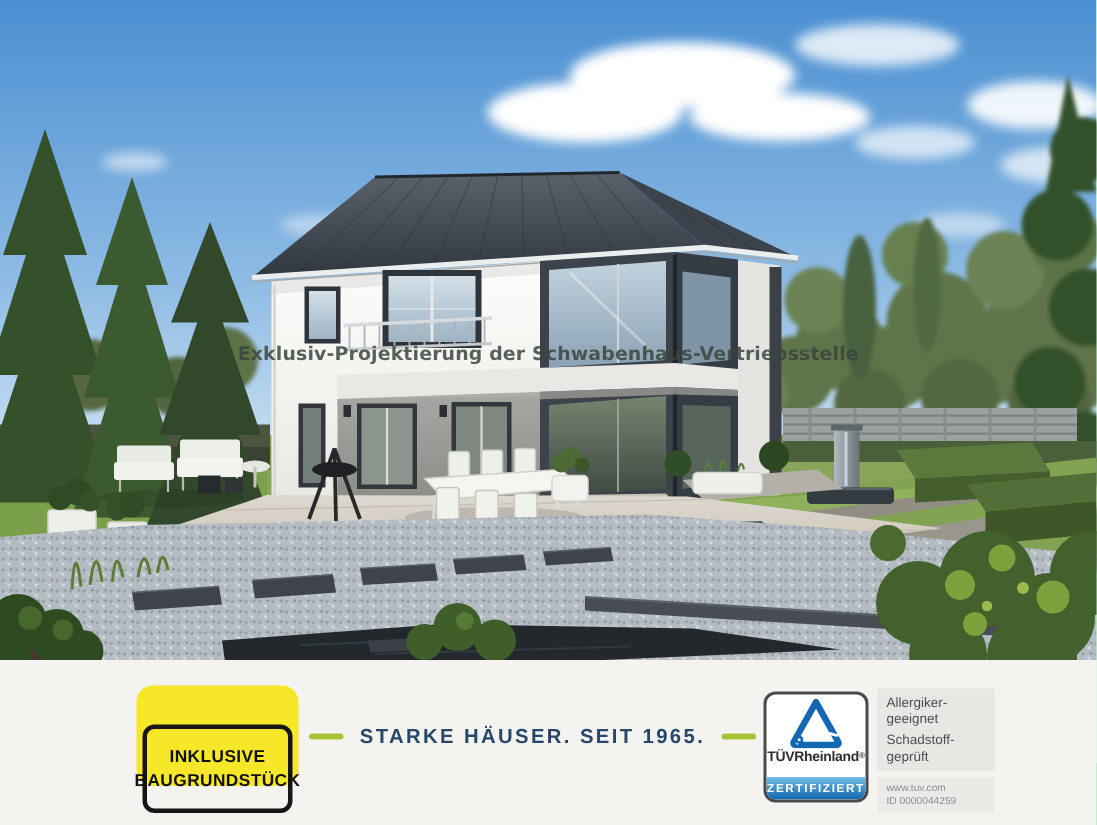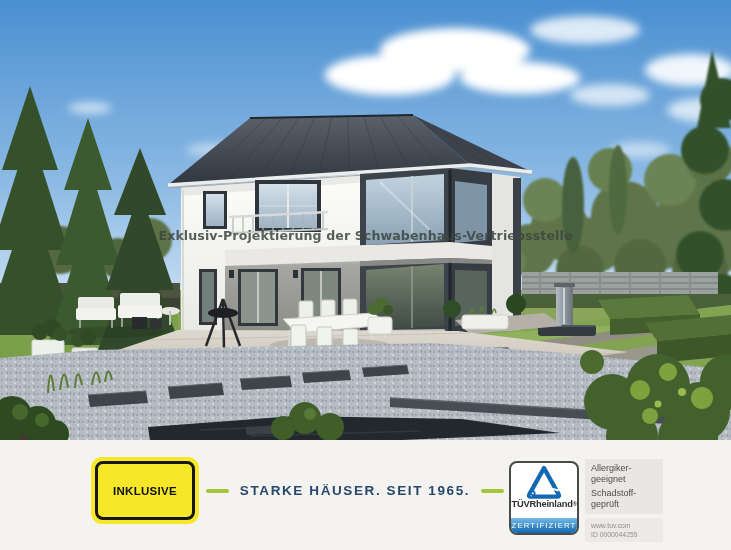"INKLUSIVE" .badge-inner { margin-top: none -> 22px }
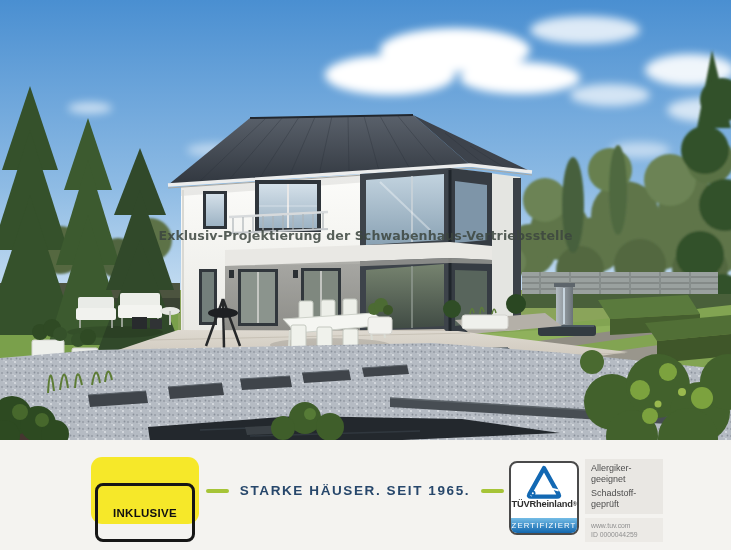"BAUGRUNDSTÜCK" span { html: none -> <span>BAUGRUNDSTÜCK</span> }
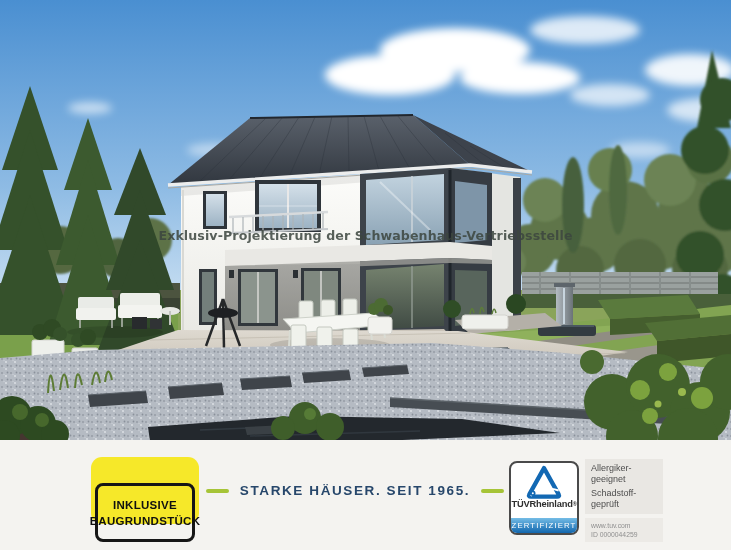"ZERTIFIZIERT" .tuv-bar { font-weight: normal -> bold }
